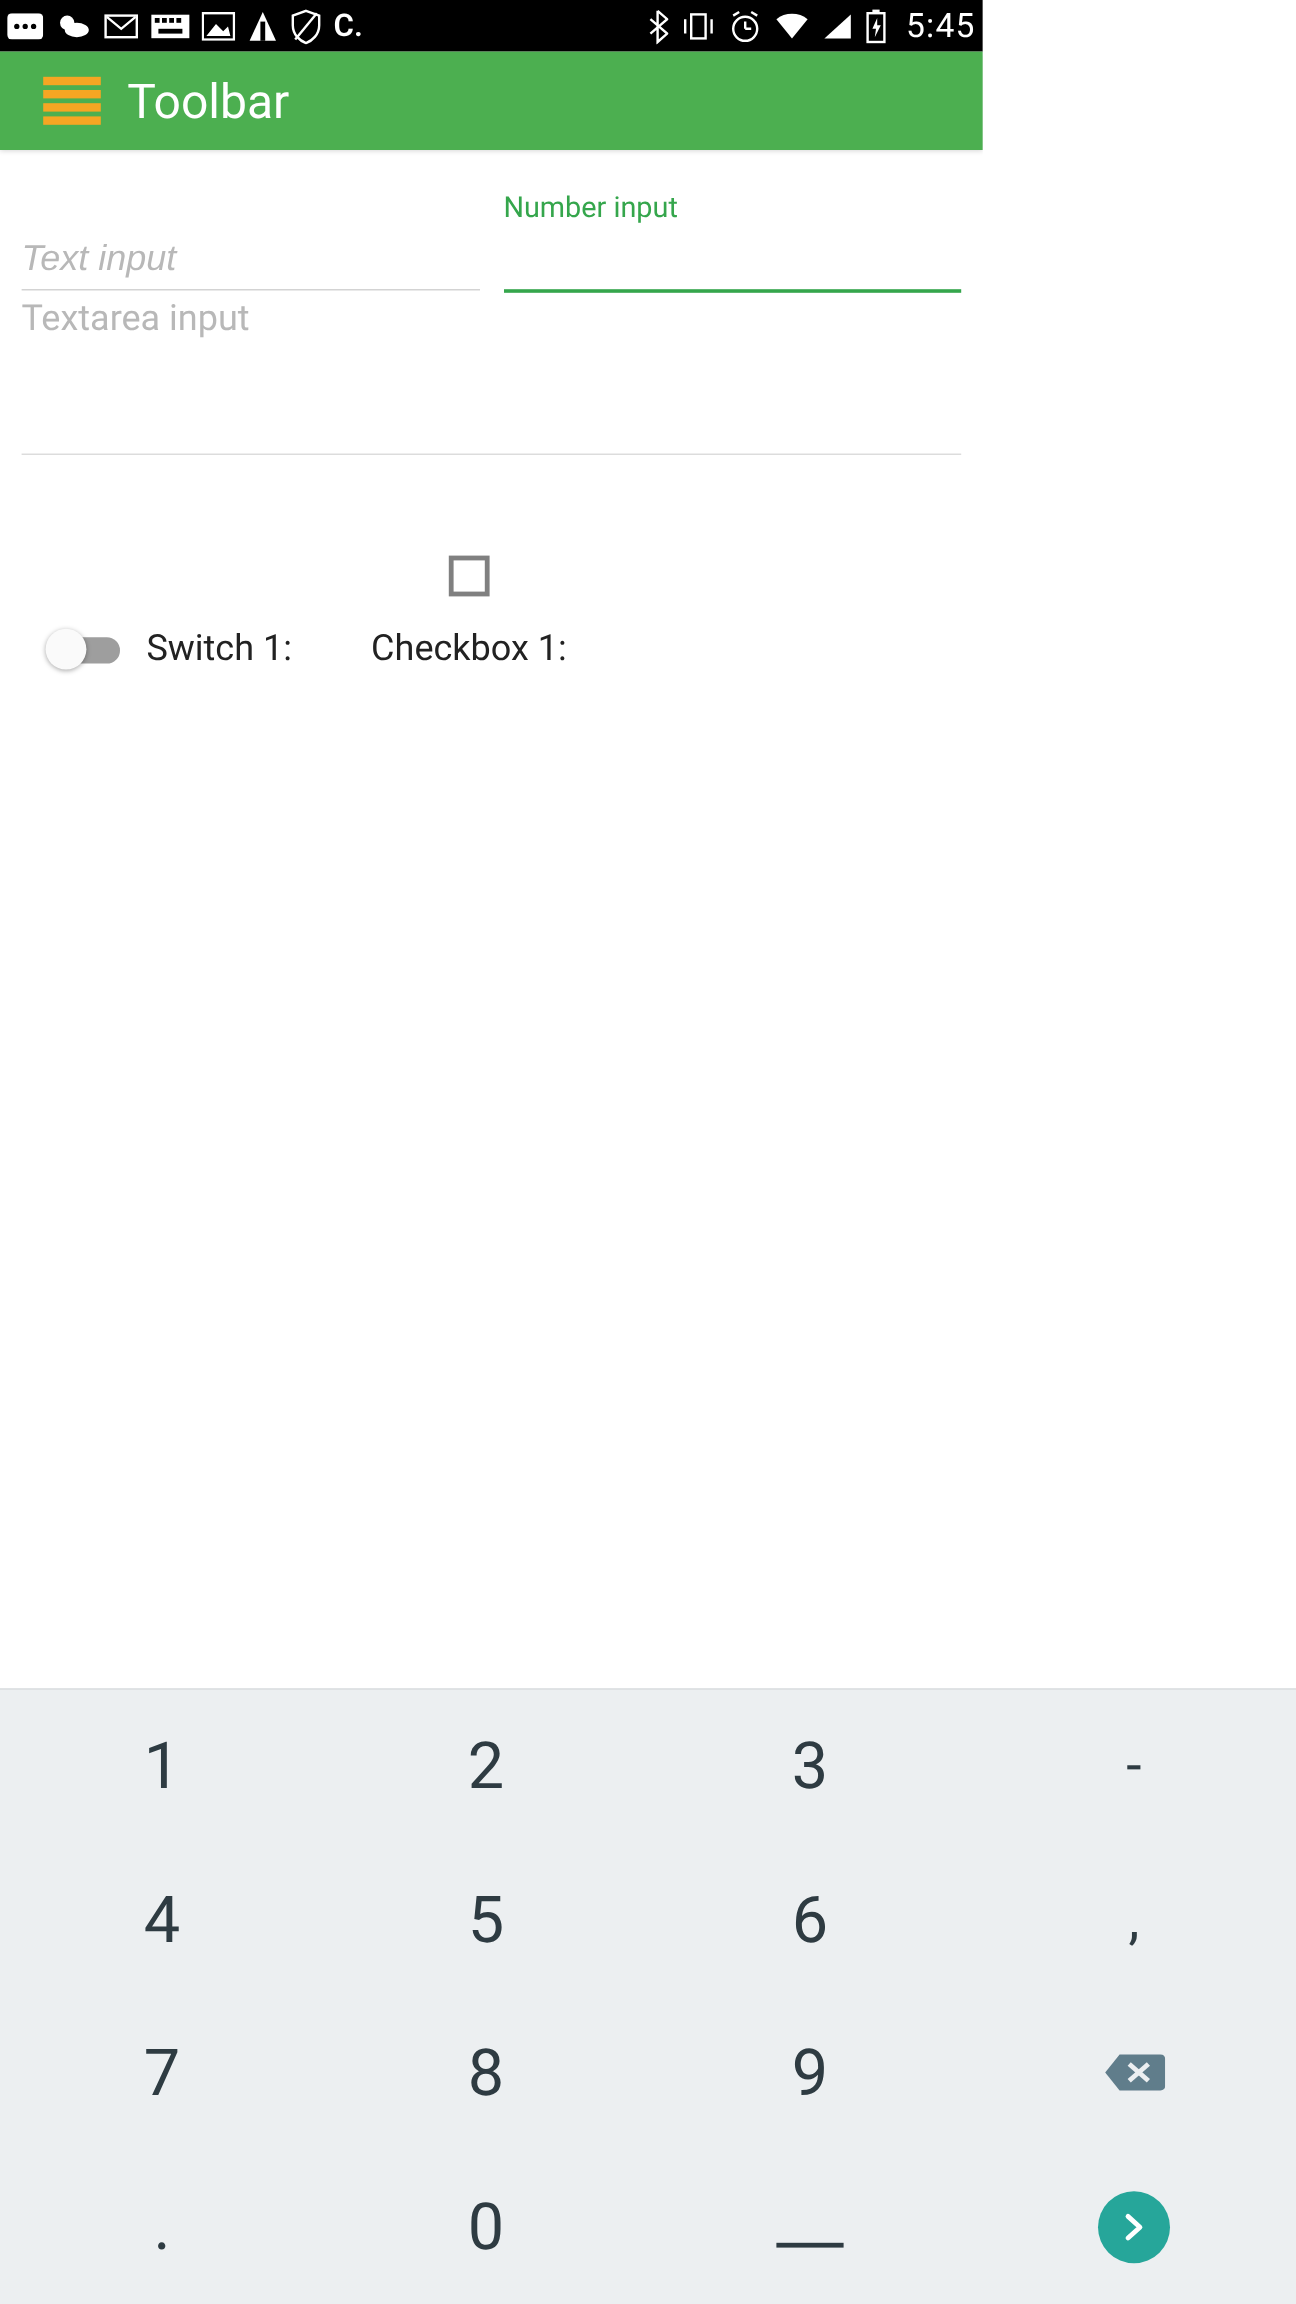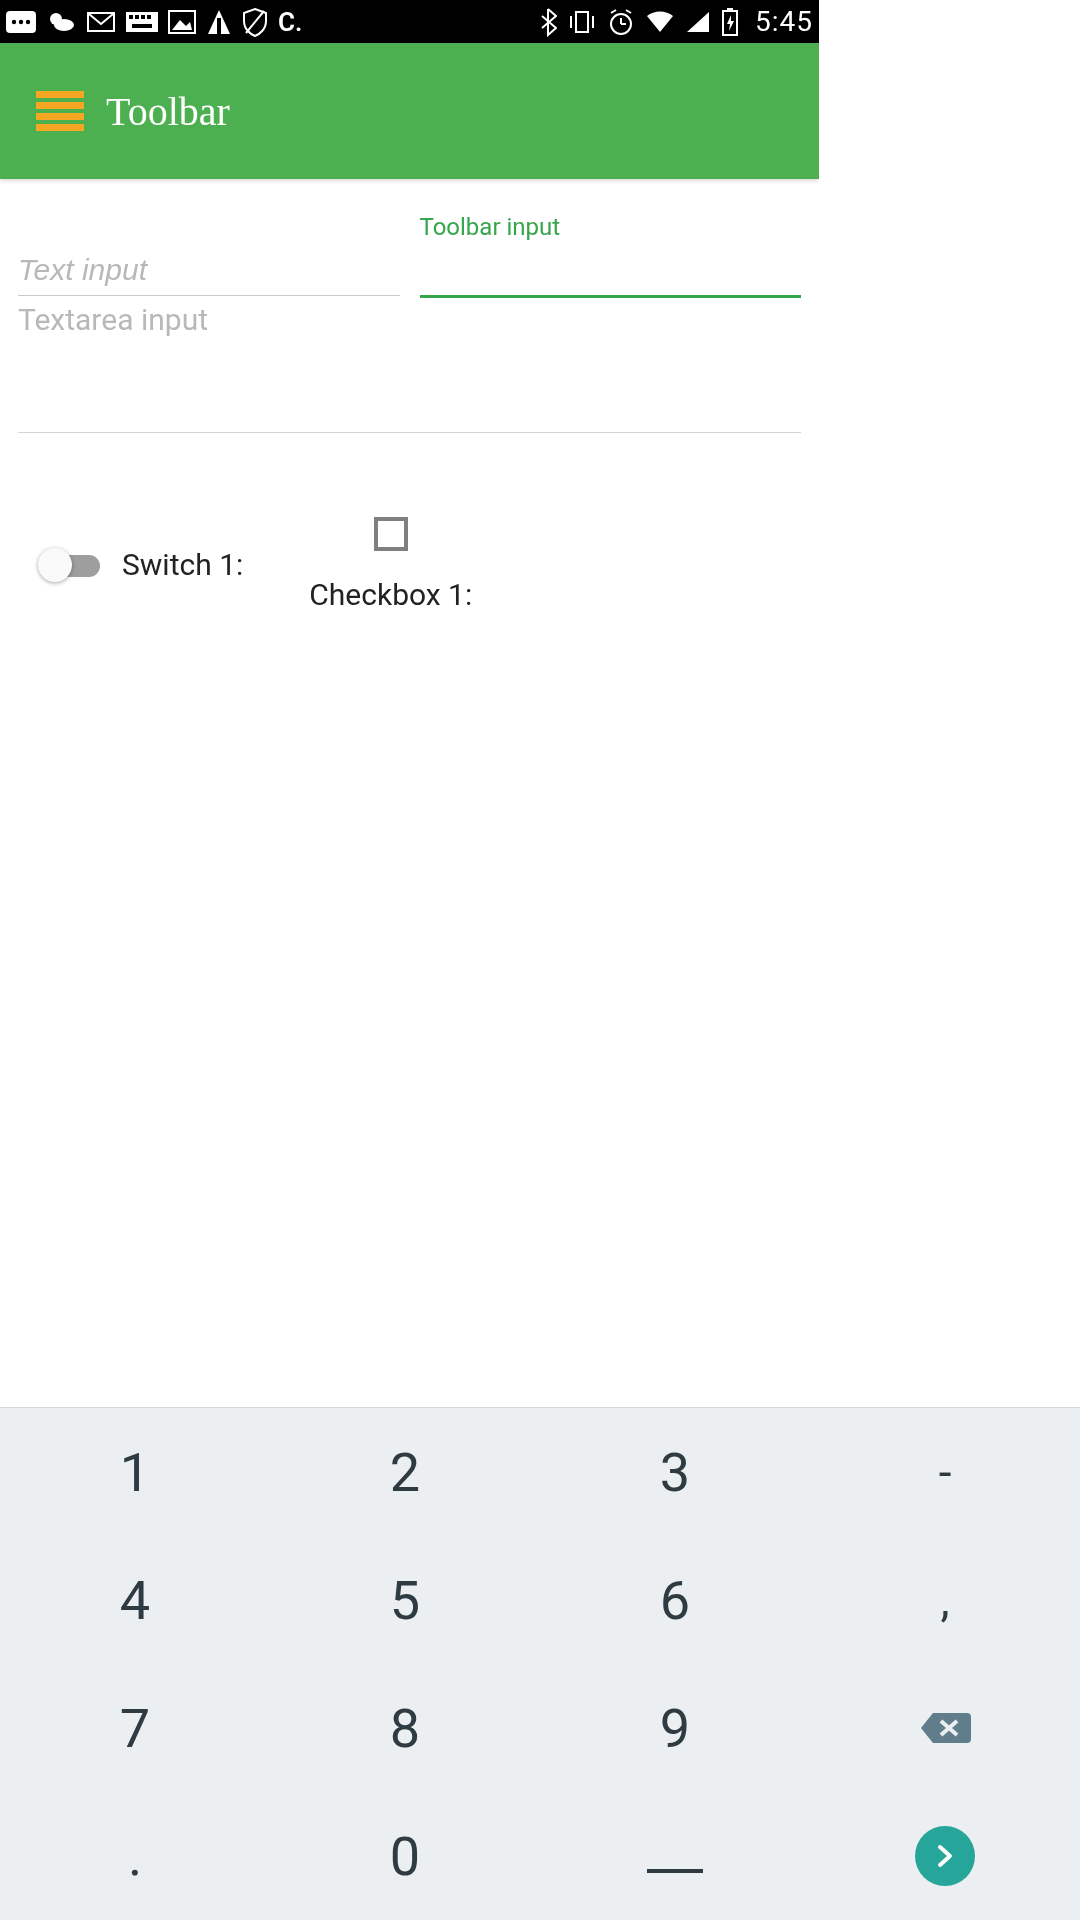"Toolbar" .app-toolbar { font-family: Liberation Serif, serif -> none; height: 136px -> 82px }
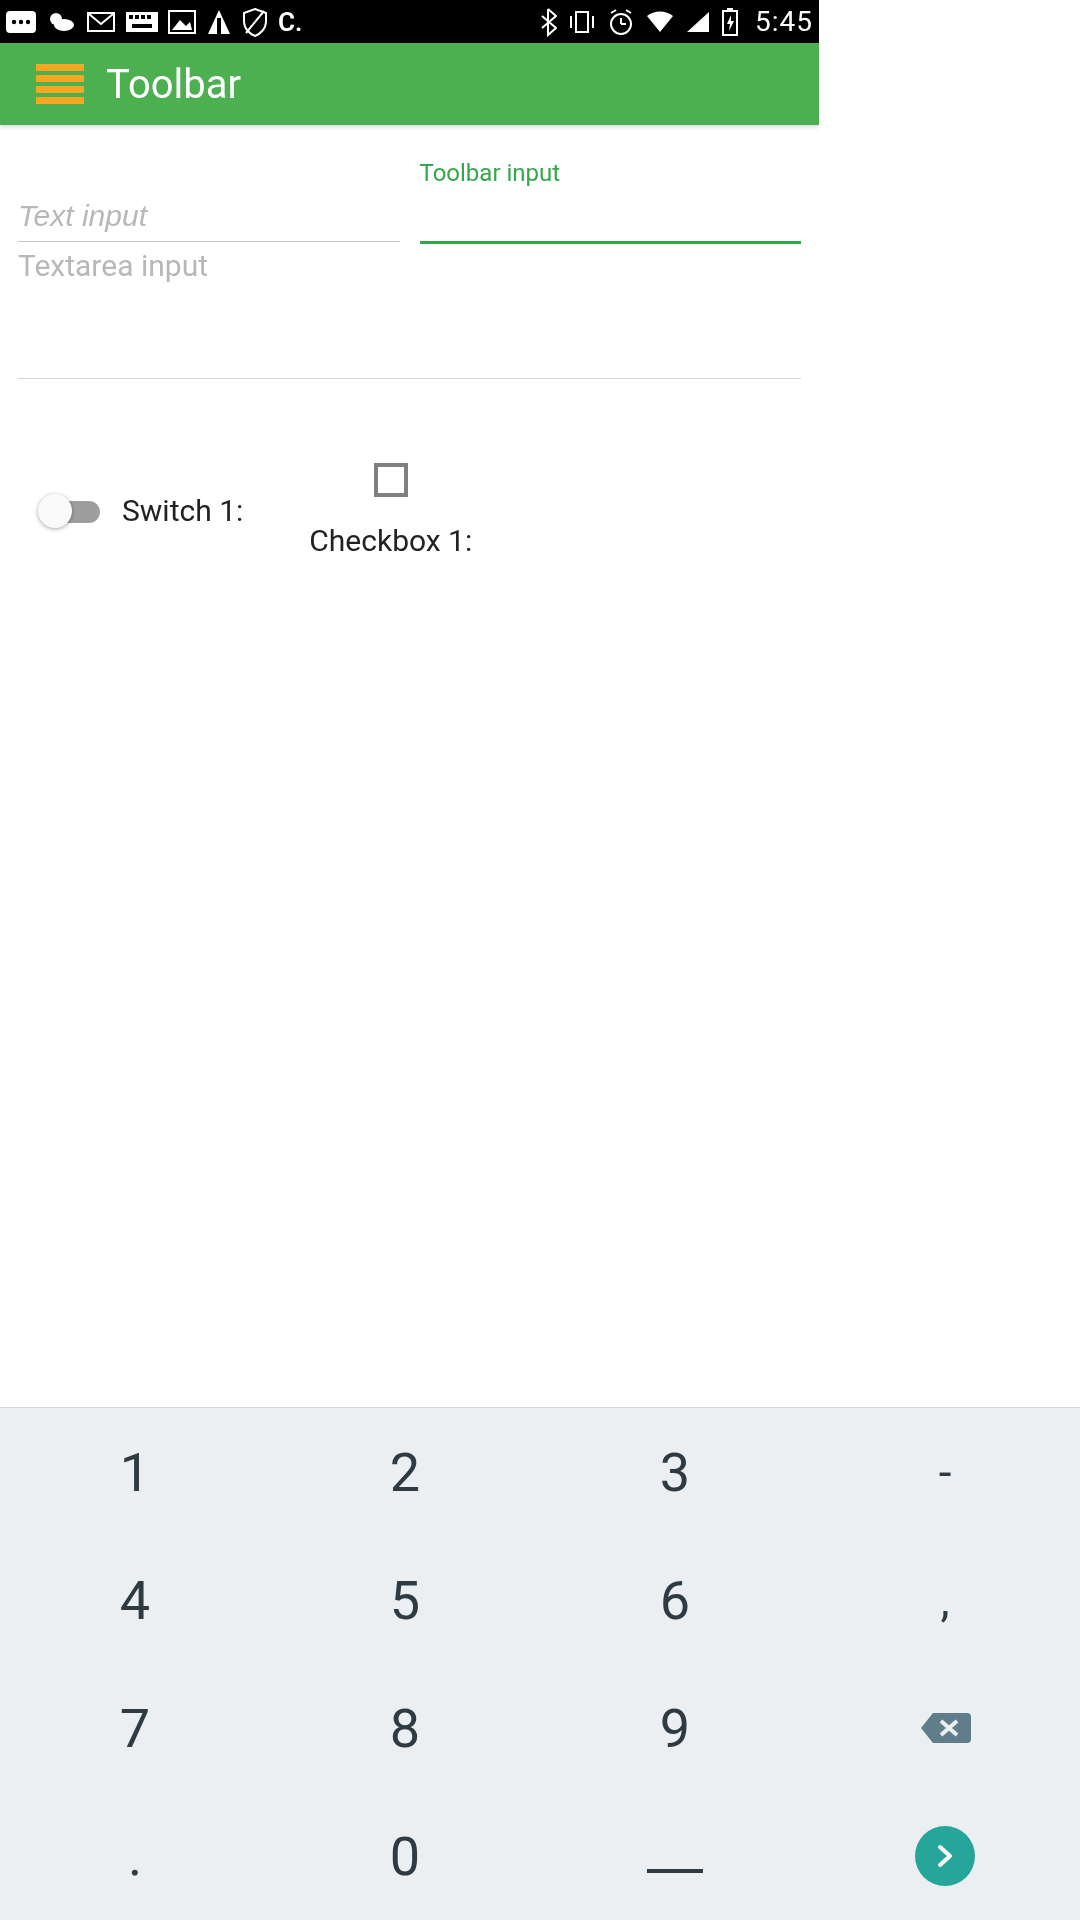"Toolbar input" div.floating-label { text: Toolbar -> Number }
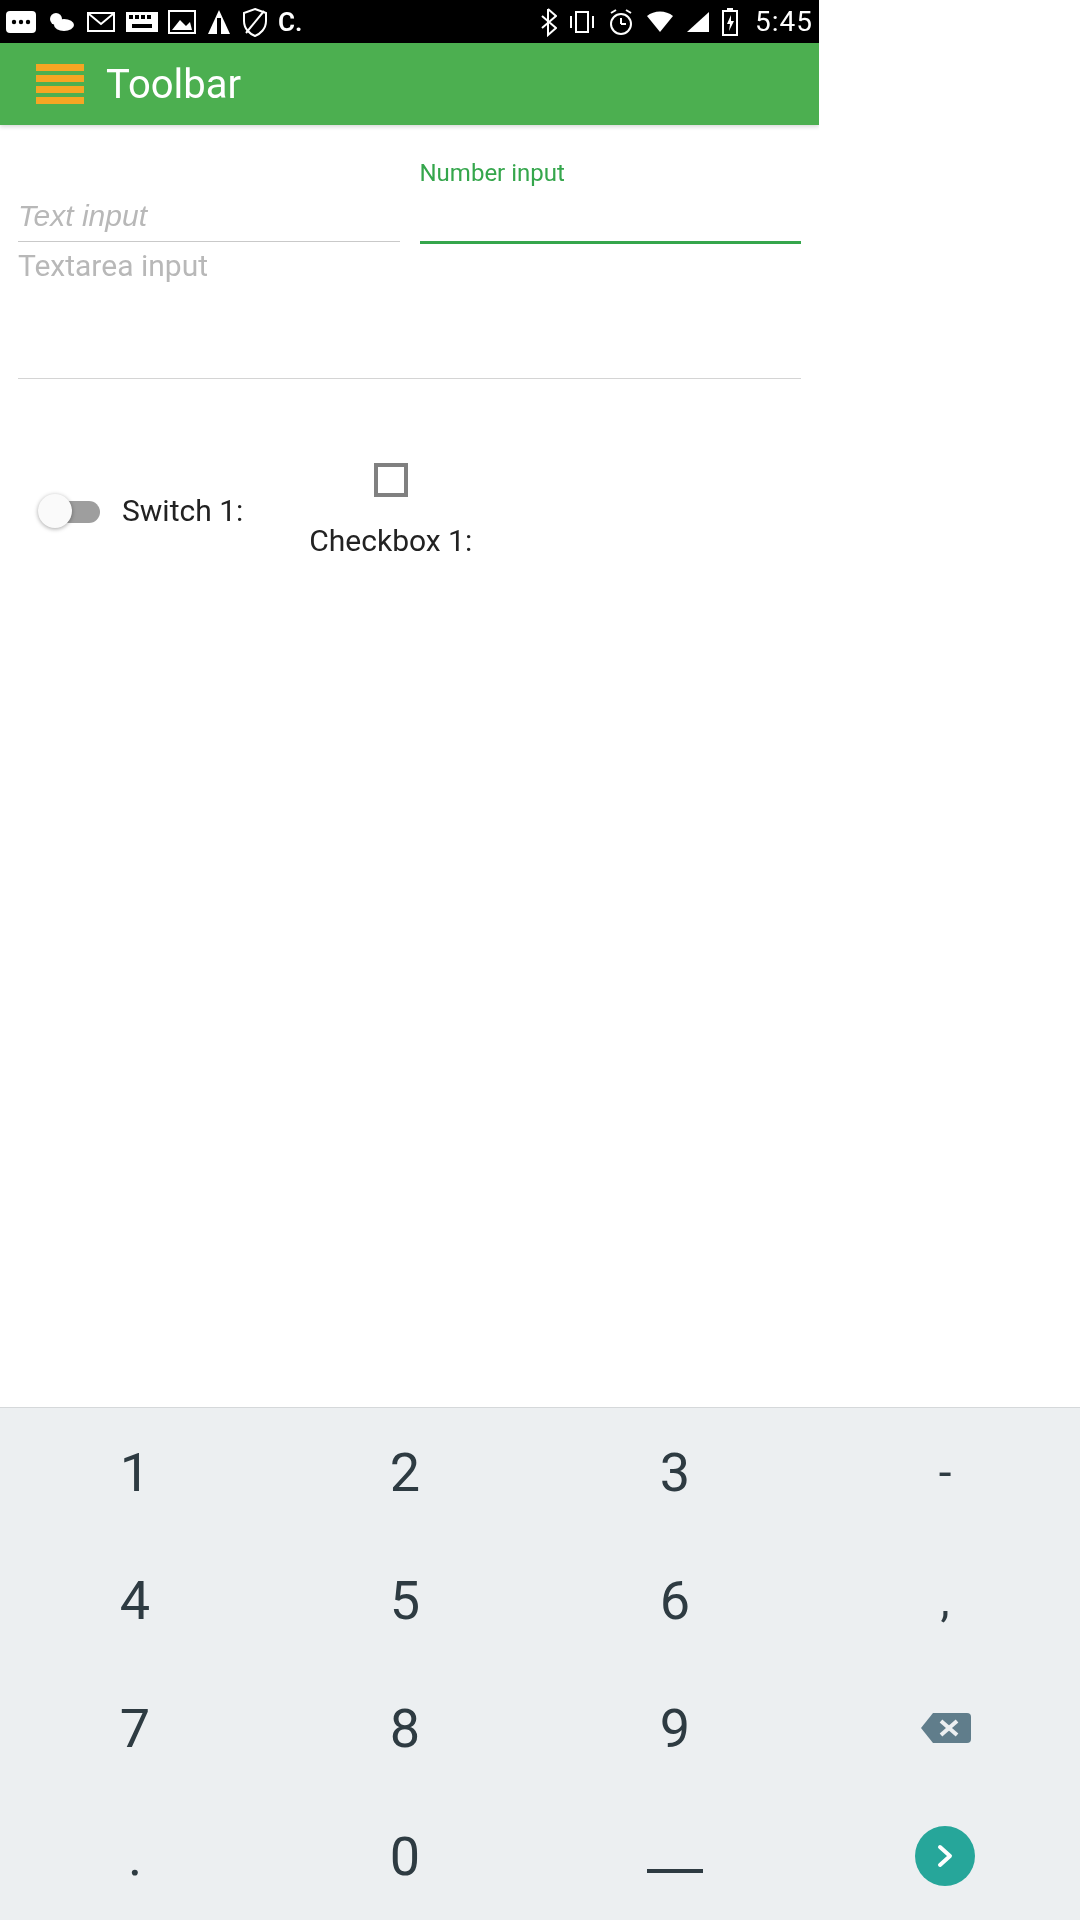"Switch 1:" .controls-row { align-items: center -> flex-end }
